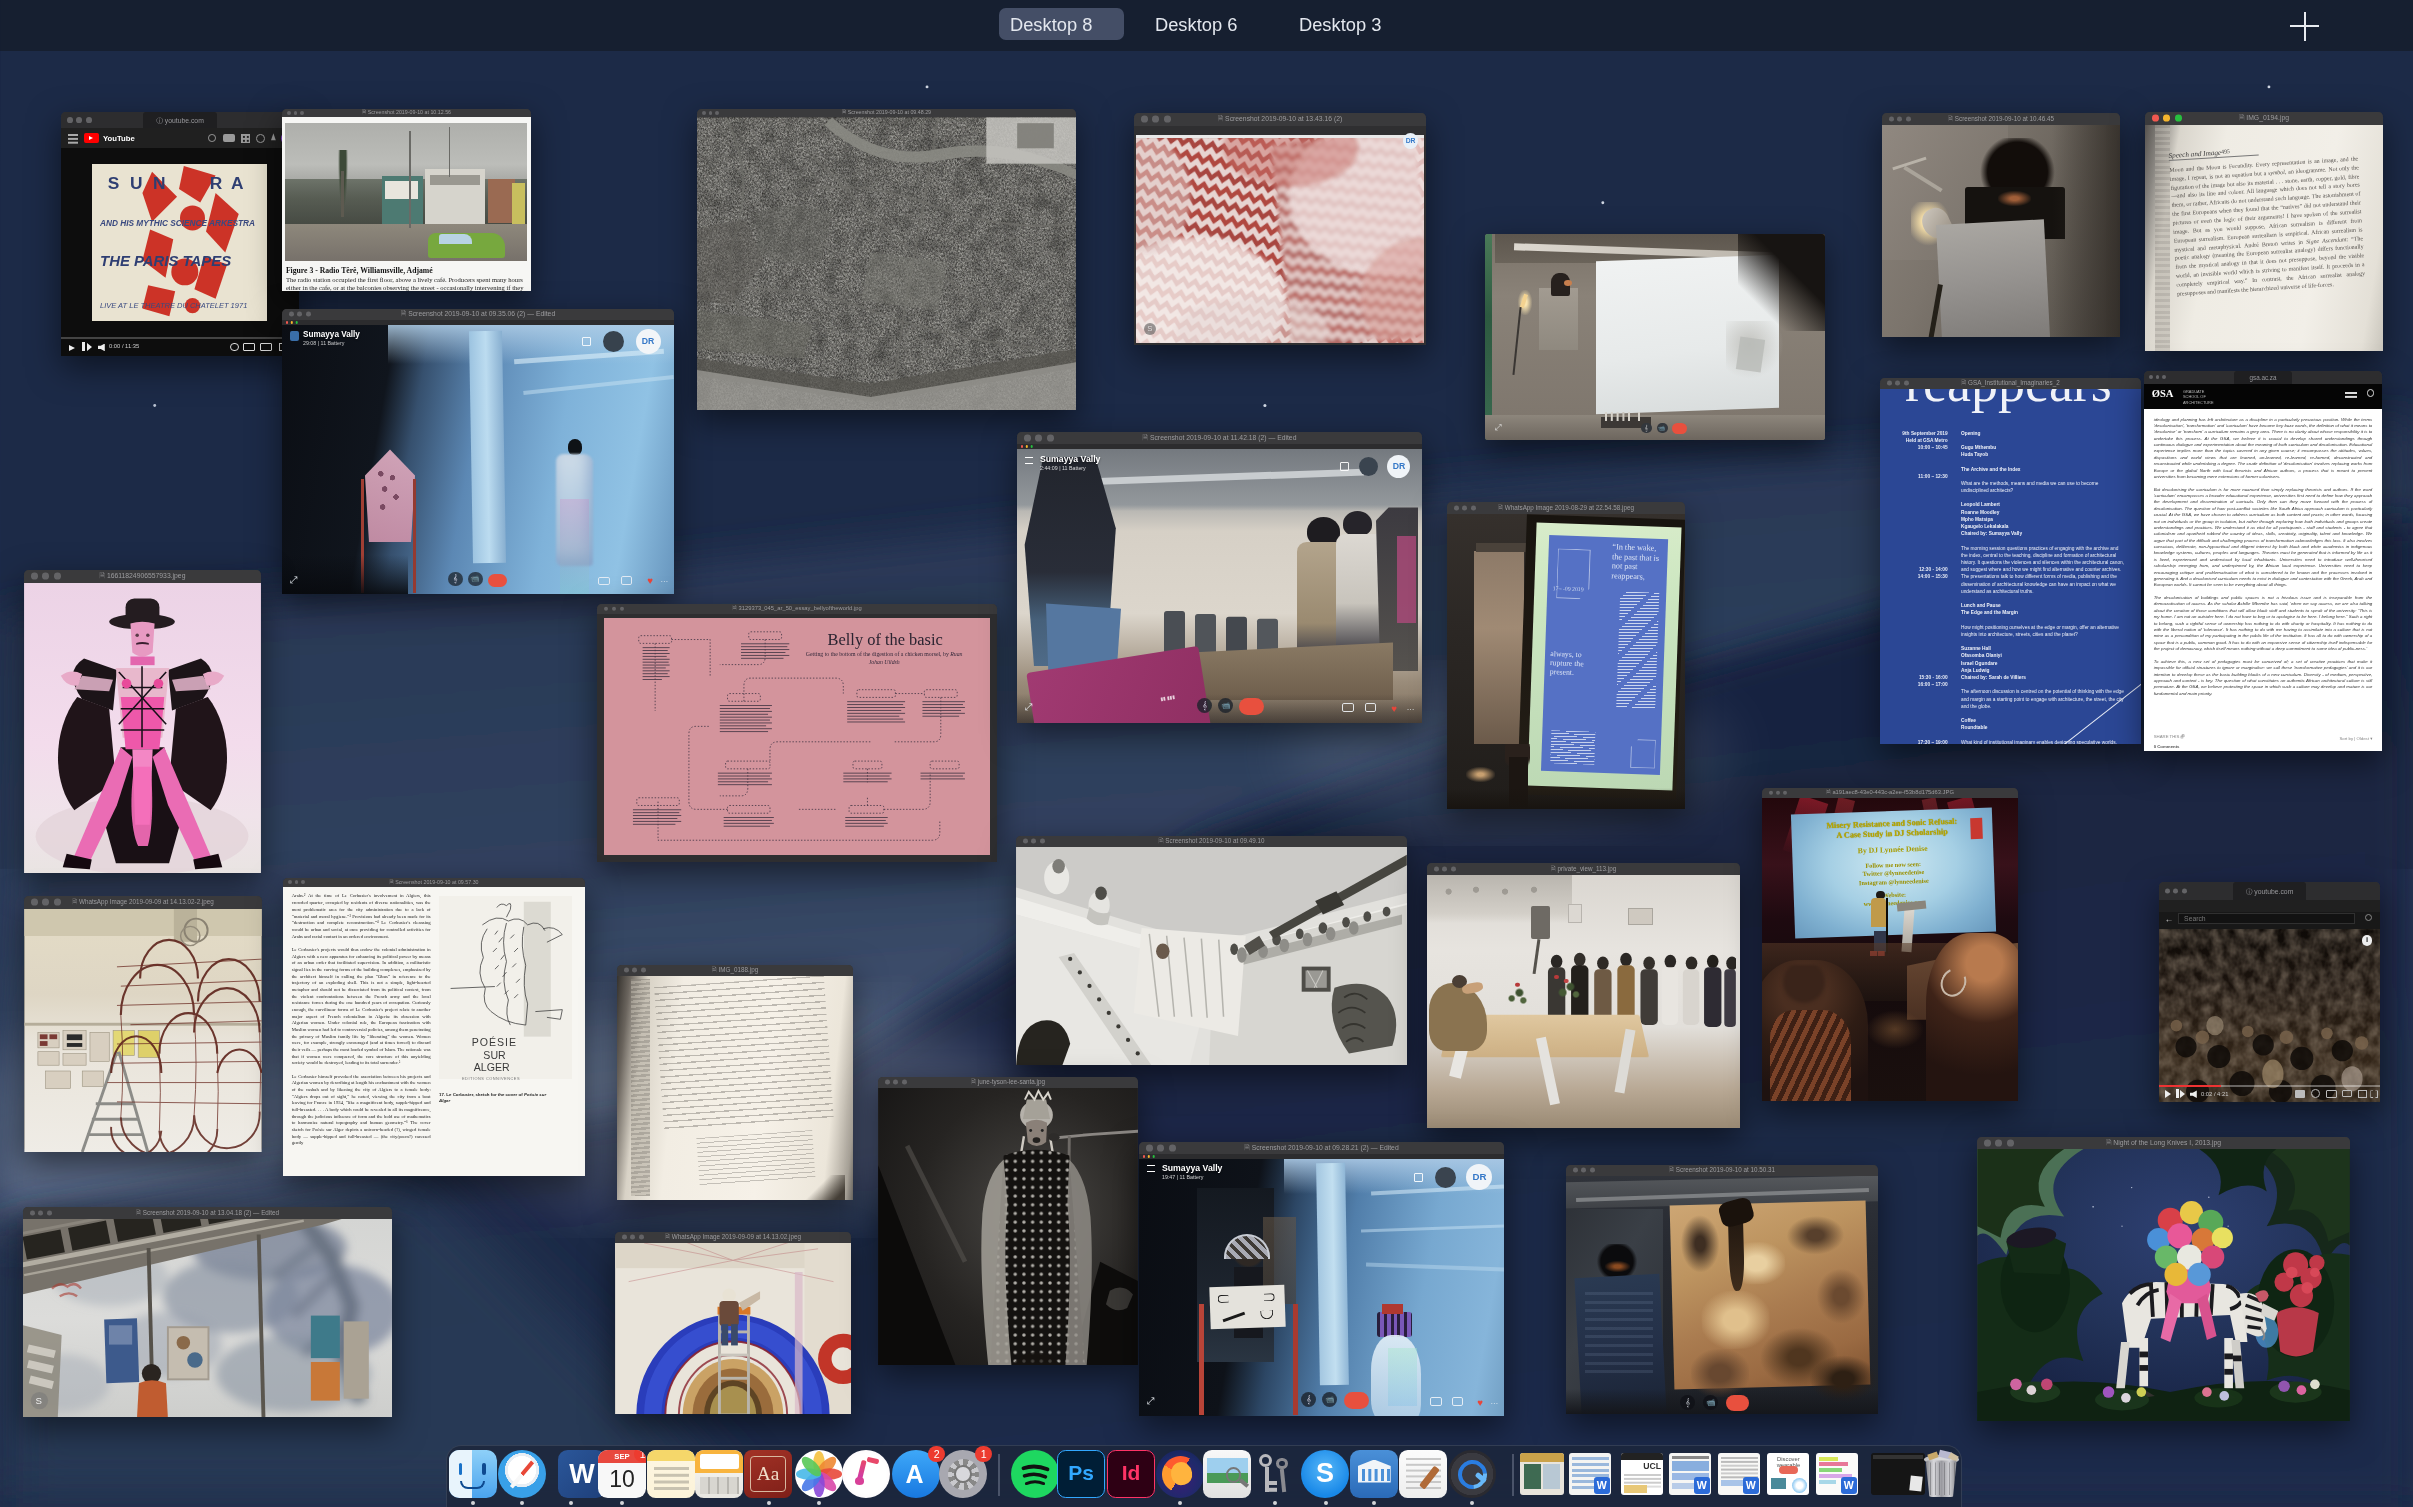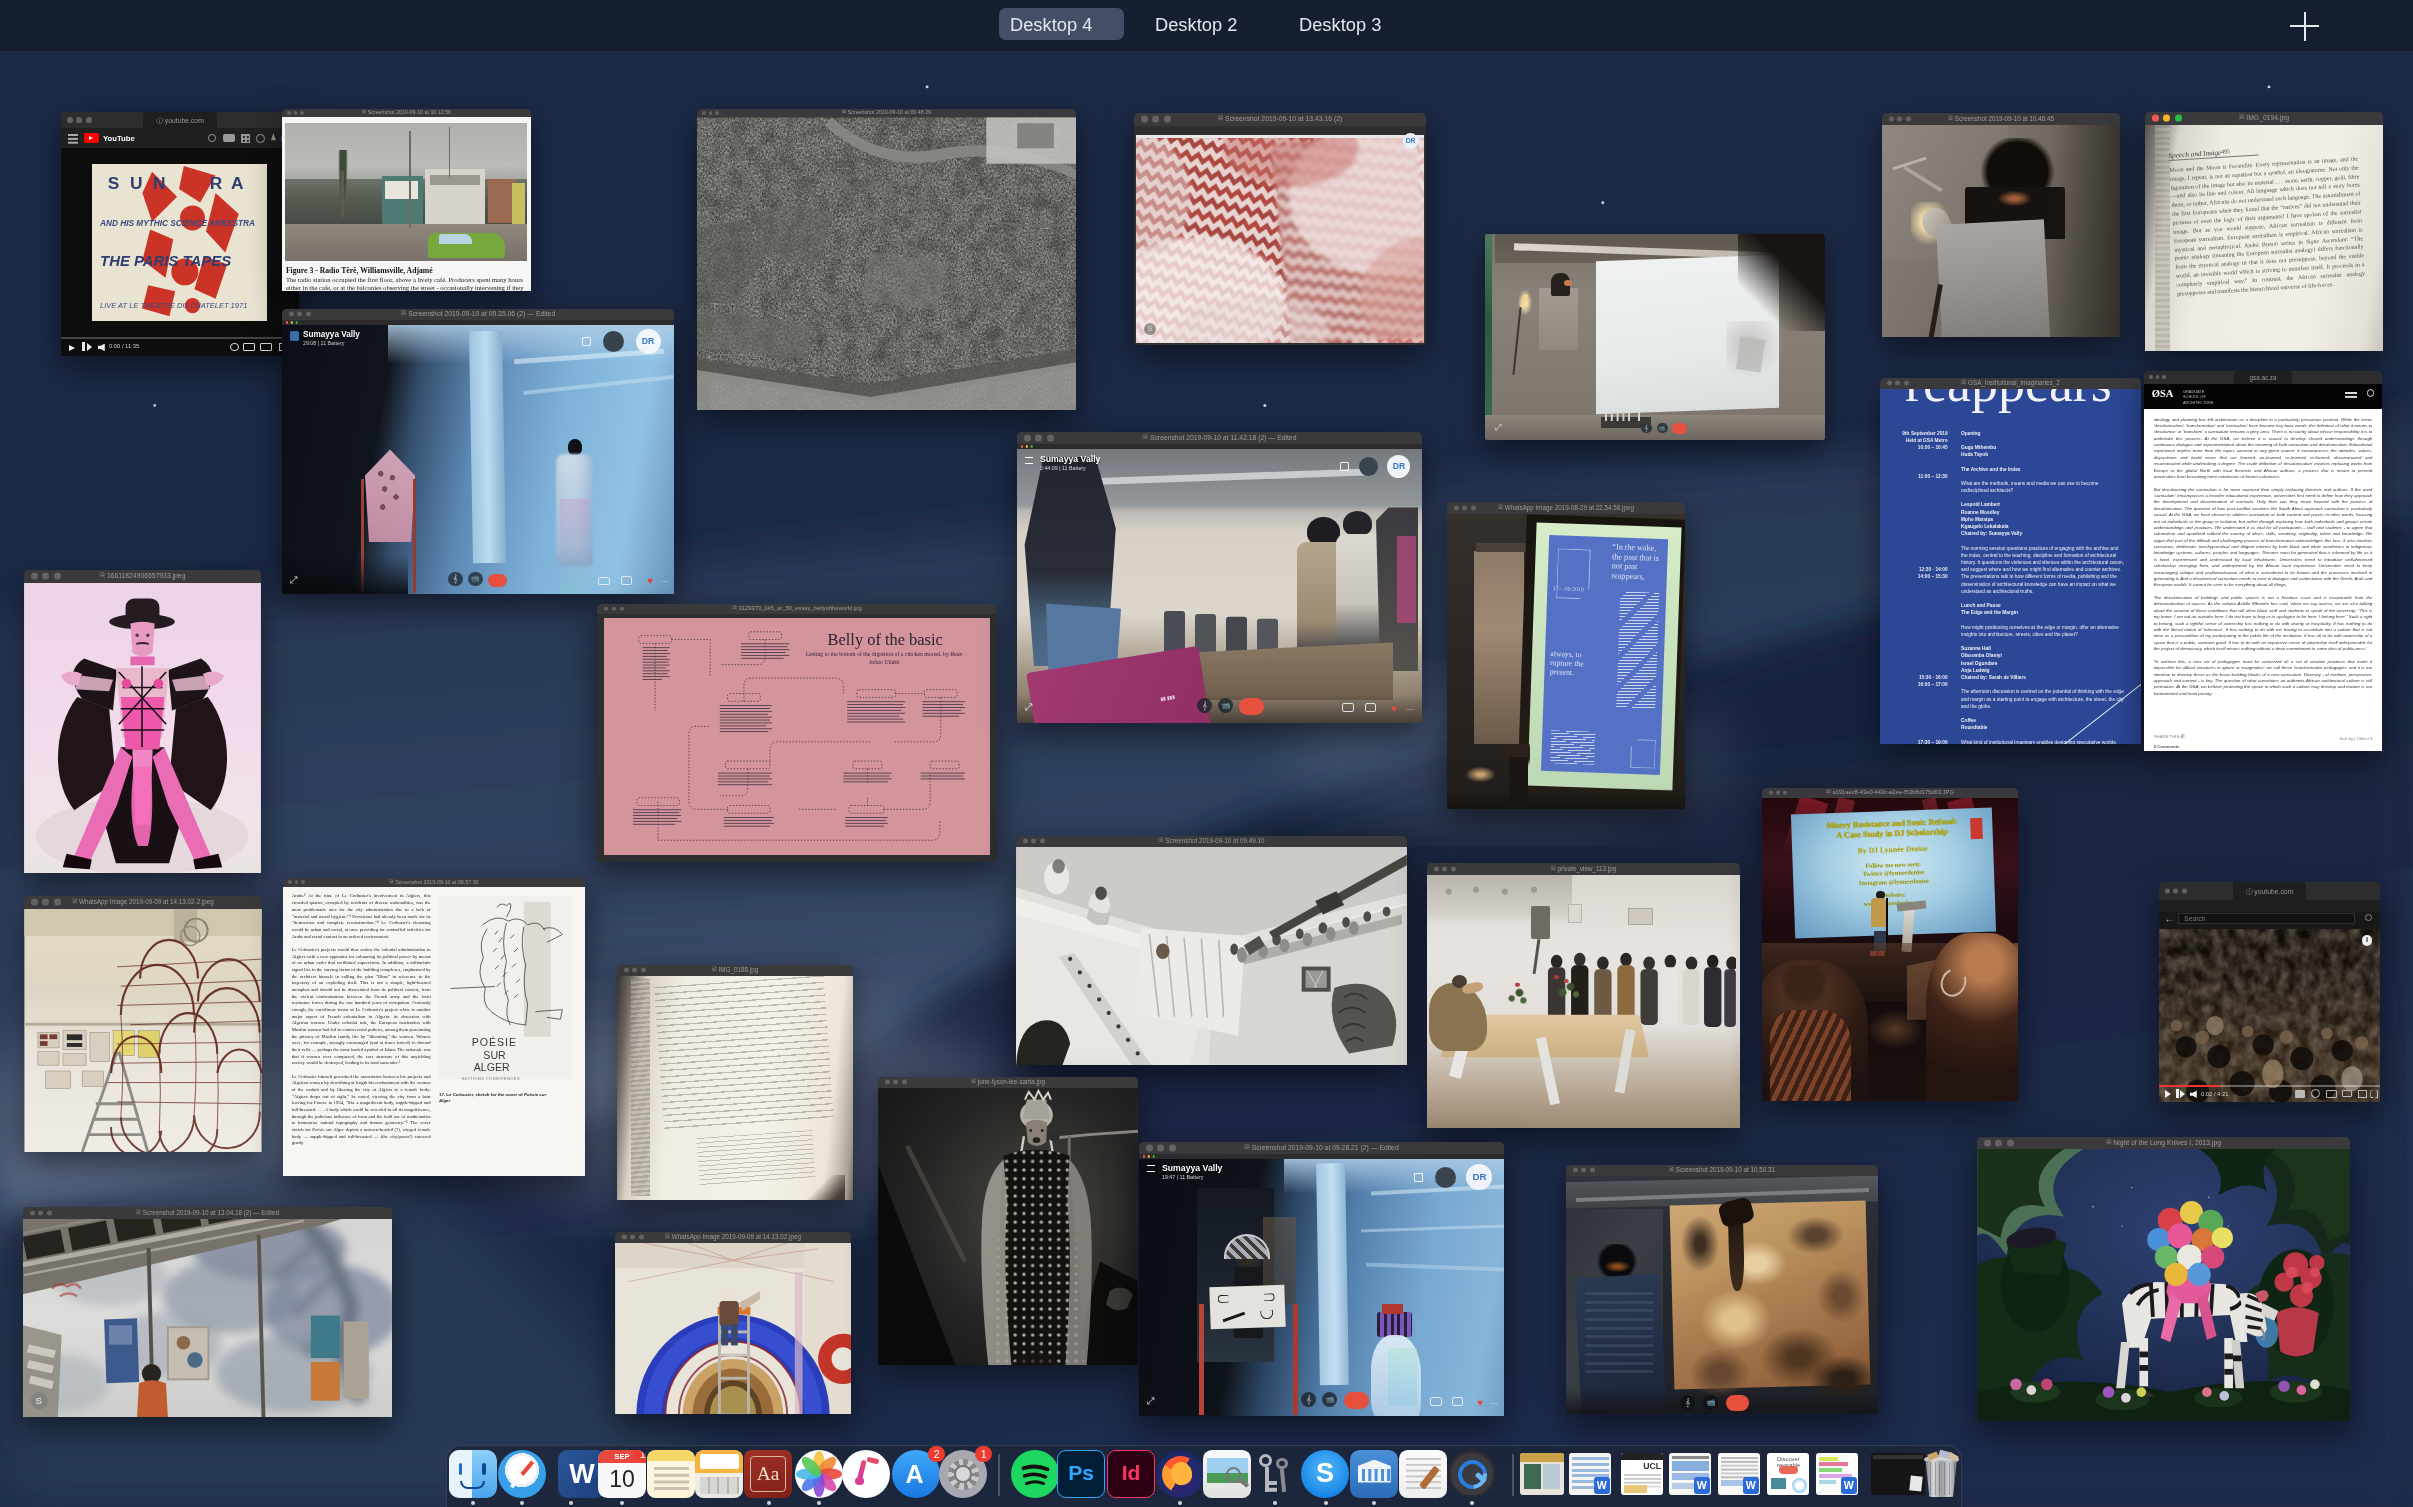"Desktop 4" div.lbl { text: 4 -> 8 }
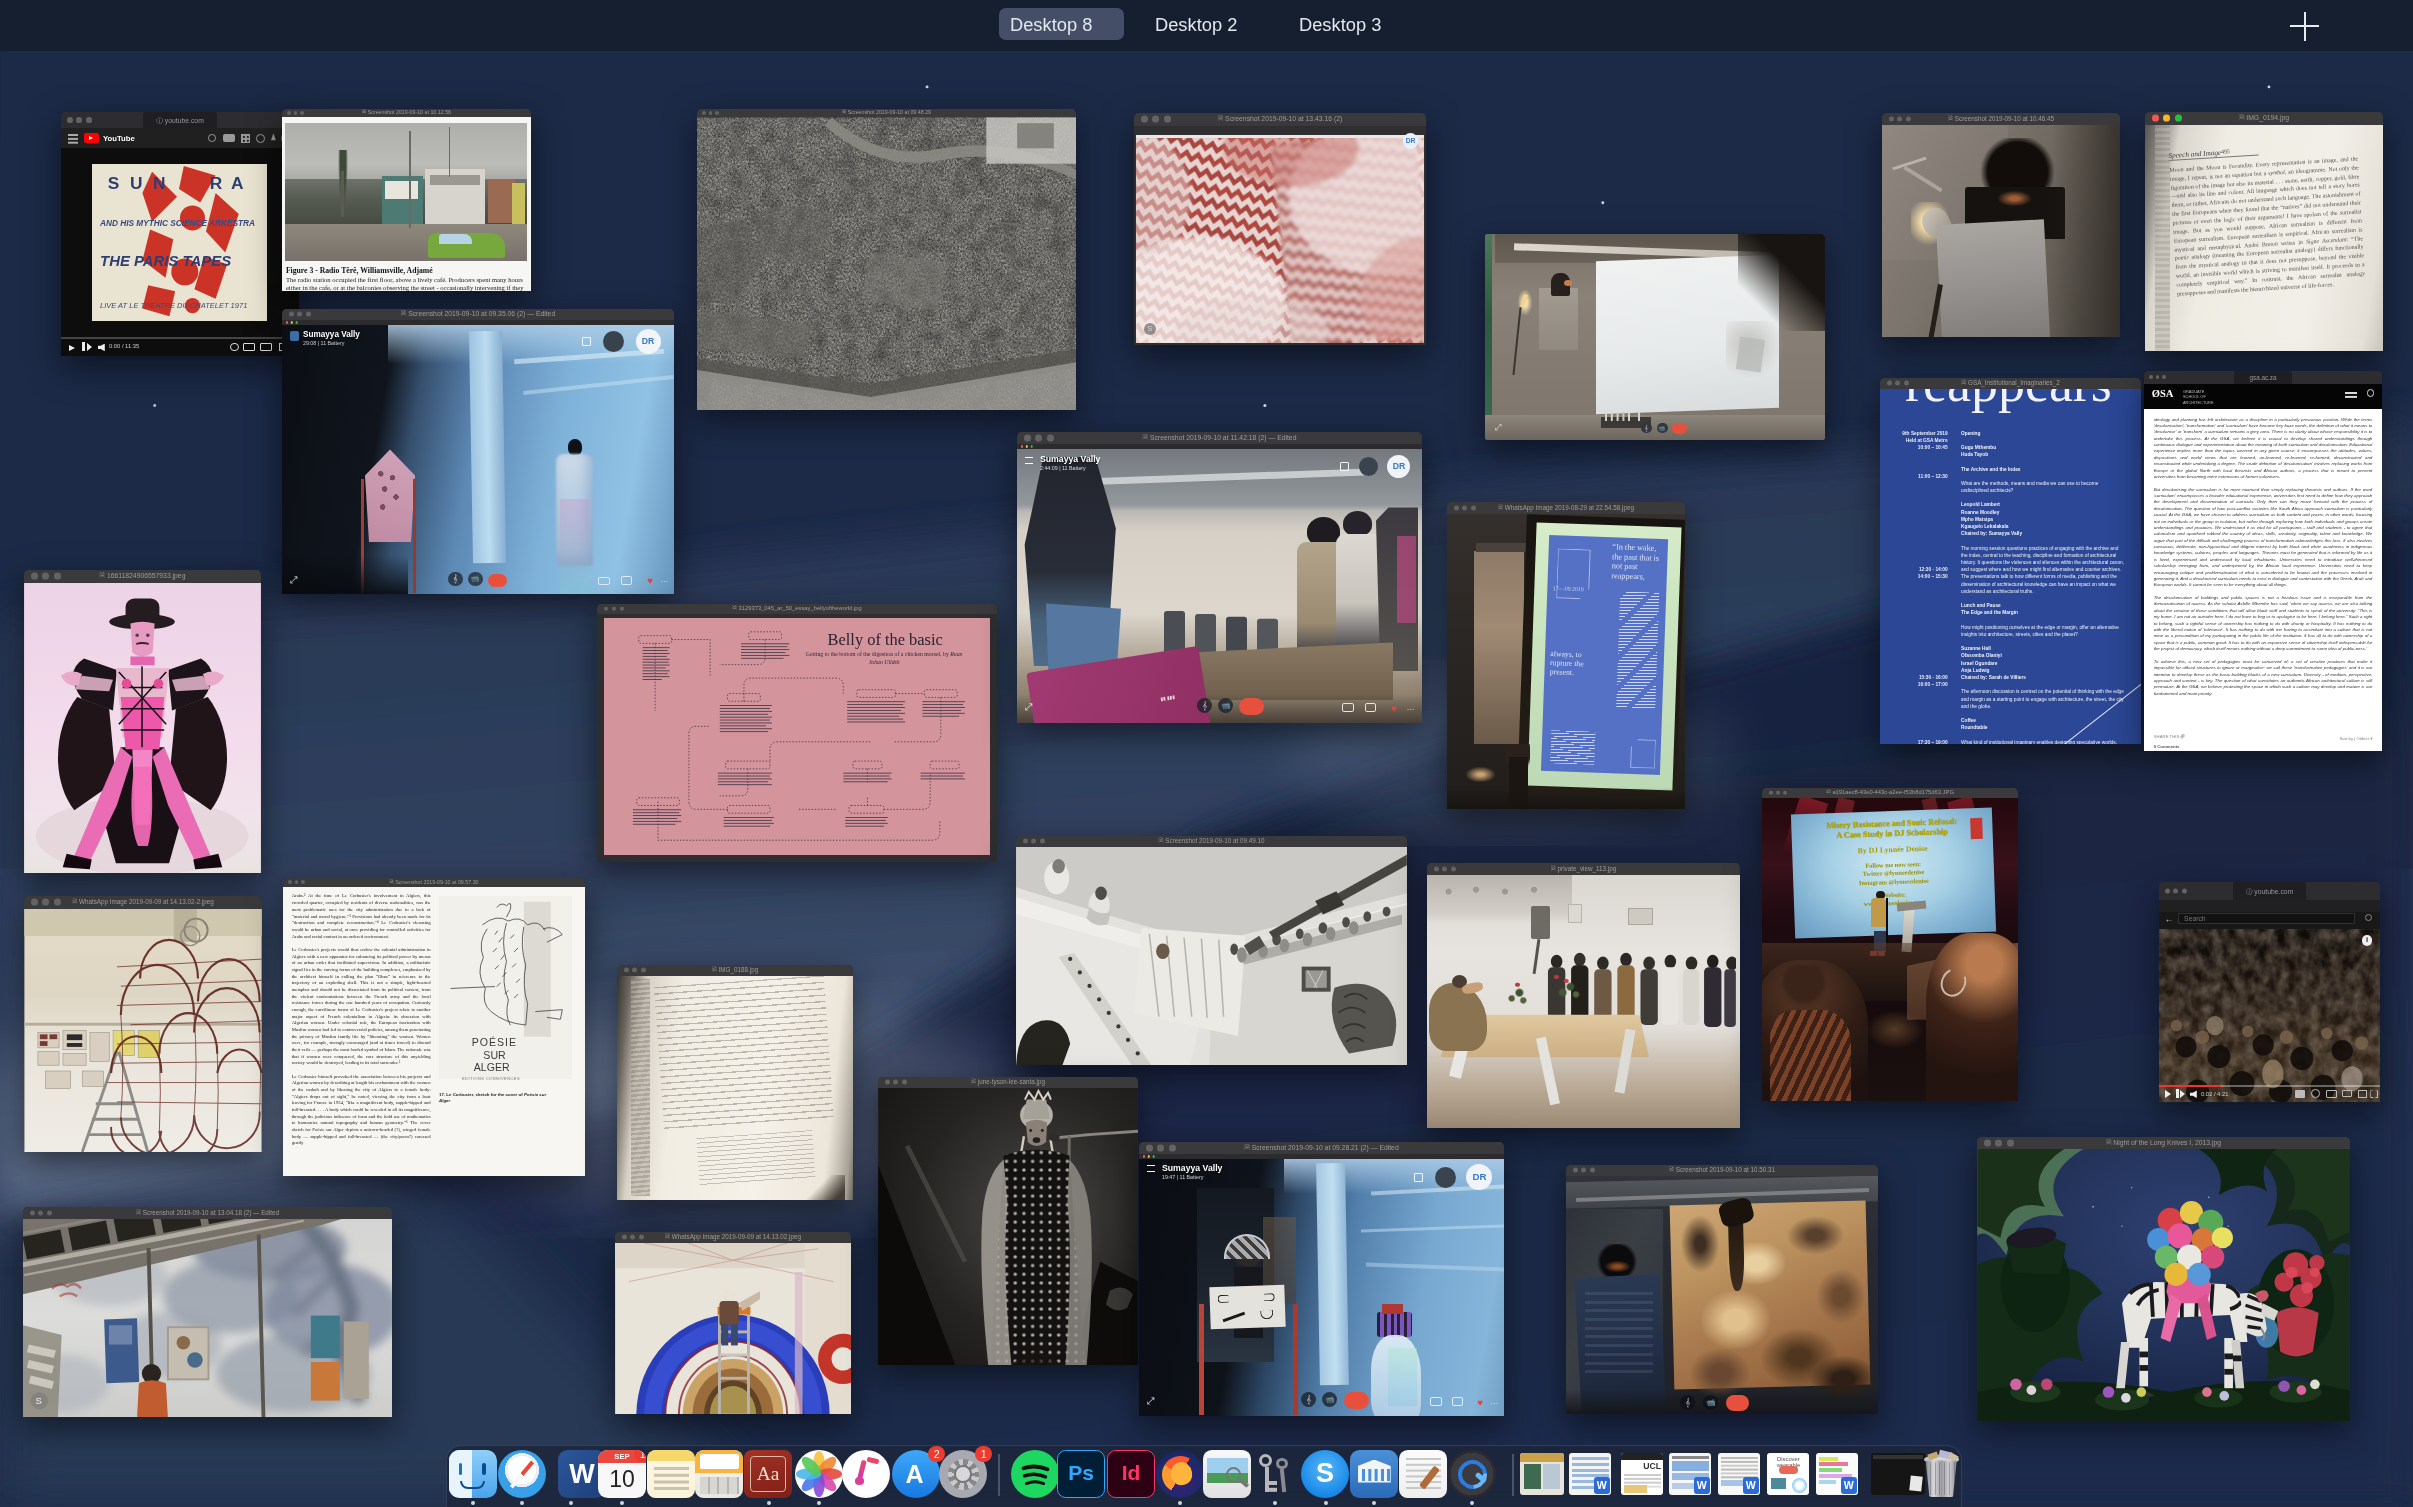"Desktop 2" div.lbl { text: 2 -> 6 }
